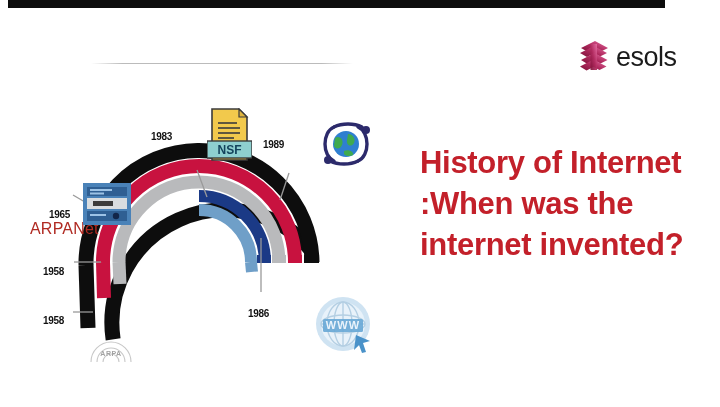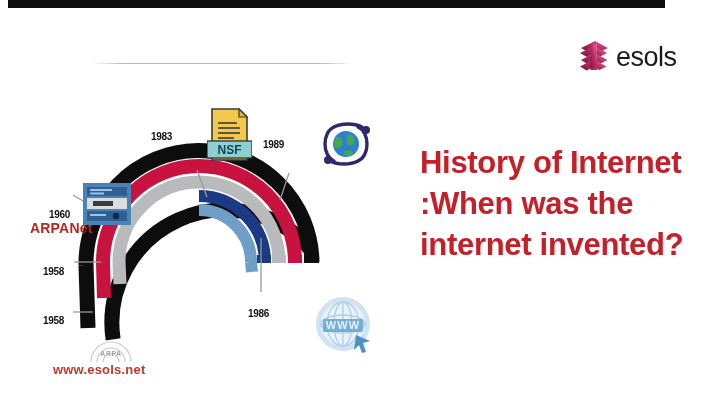"1960" div.date-label { text: 1960 -> 1965 }
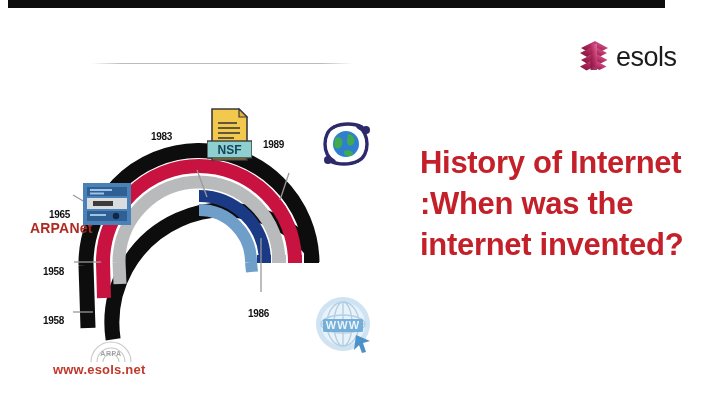"ARPANet" .small-cap { font-size: 14px -> 16px; font-weight: bold -> normal }
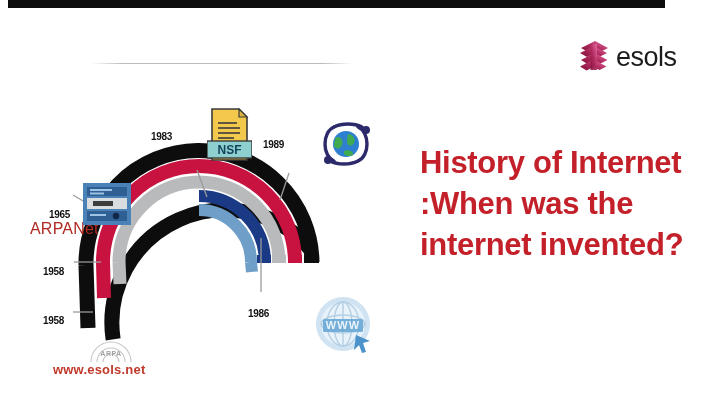"www.esols.net" div { html: <div>www.esols.net</div> -> none }
